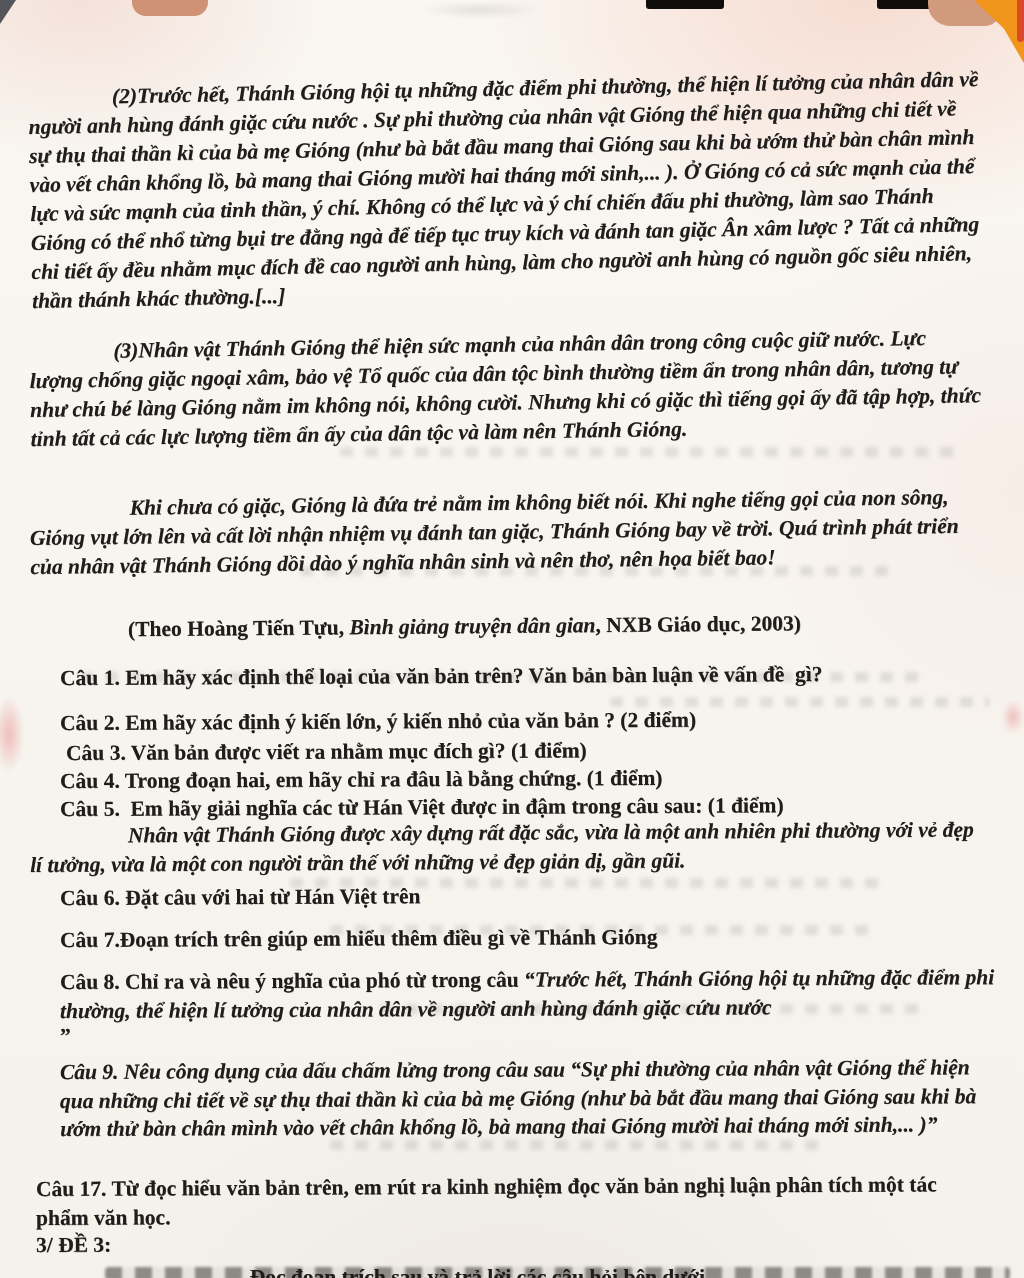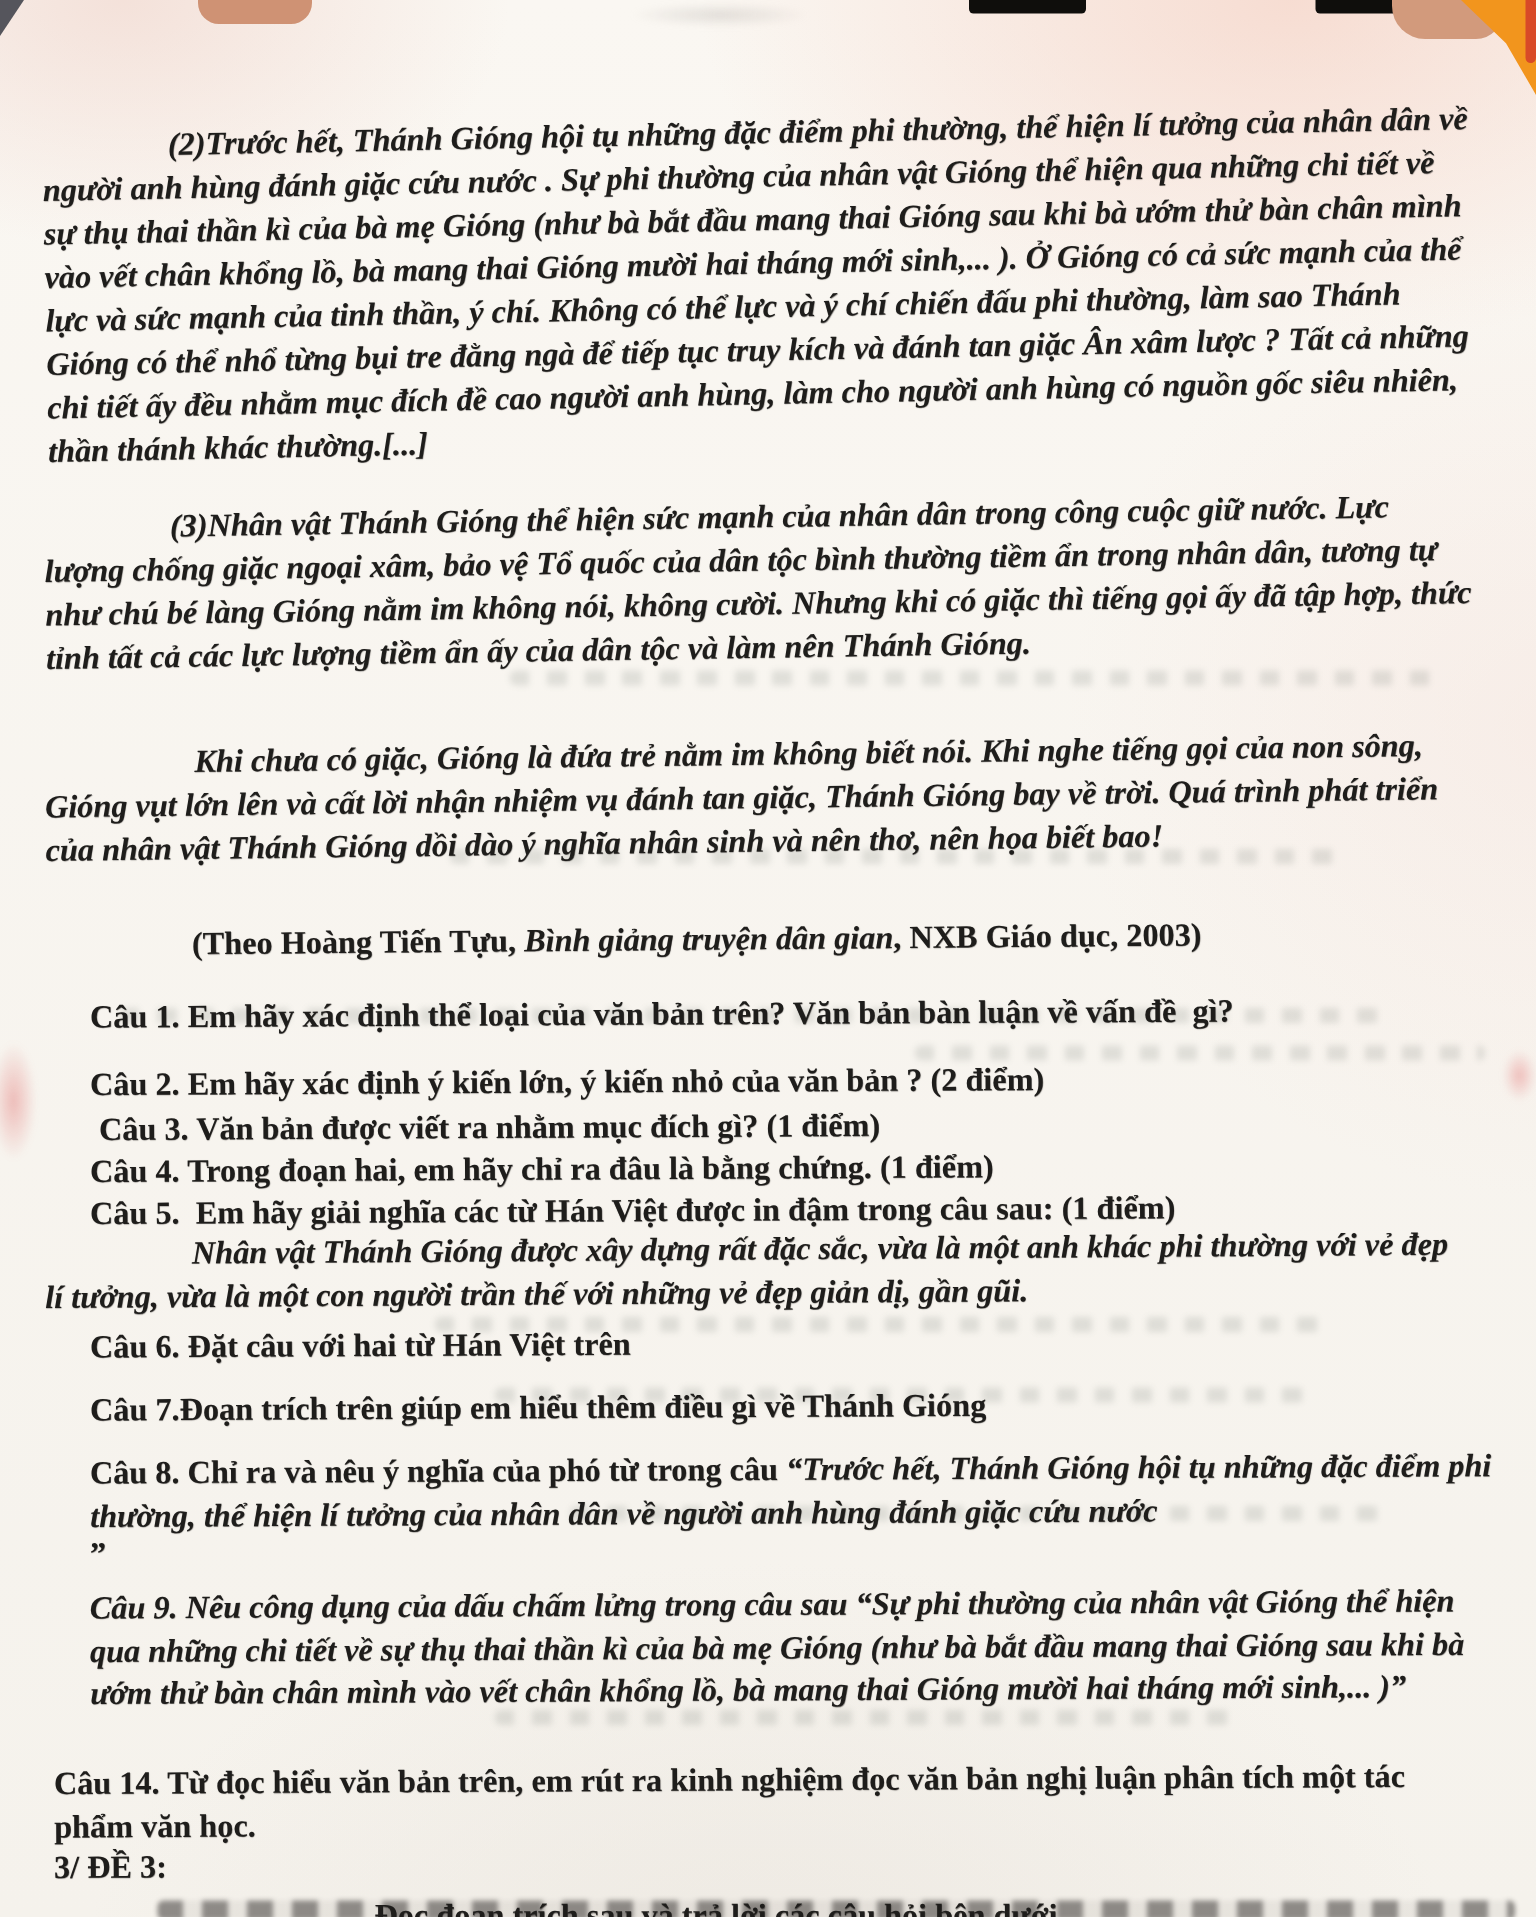"anh khác" span.b { text: khác -> nhiên }
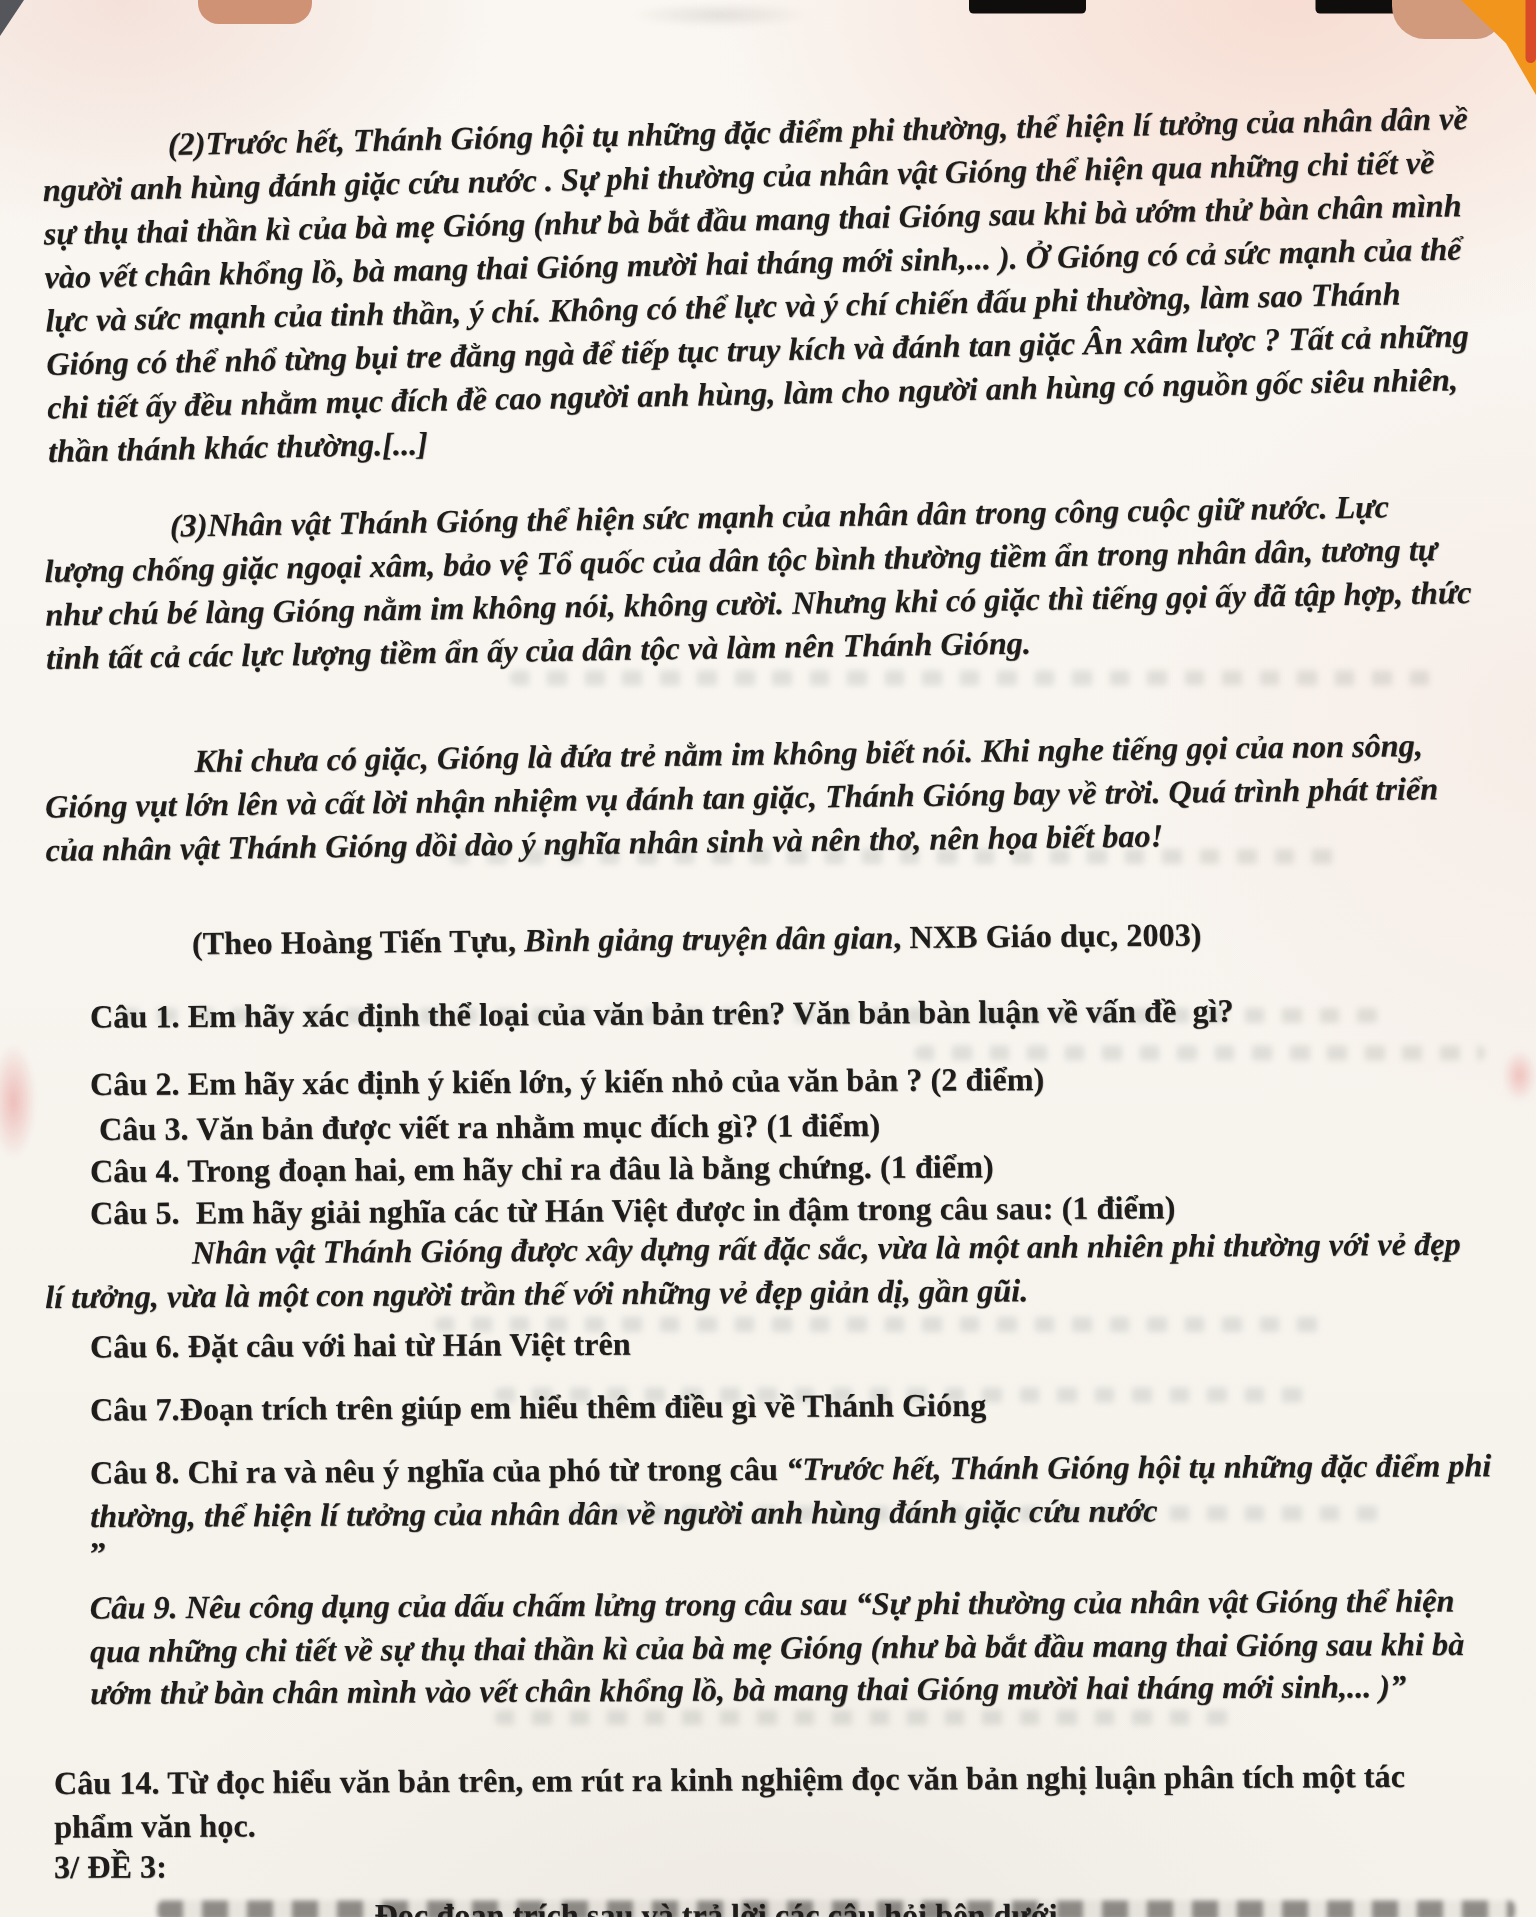"Câu 14." span.b { text: 14 -> 17 }
